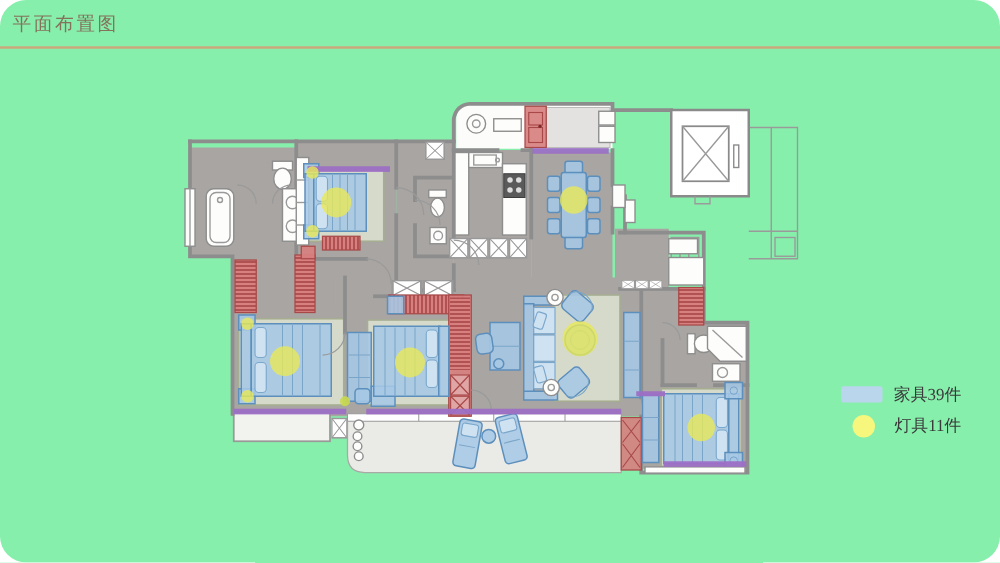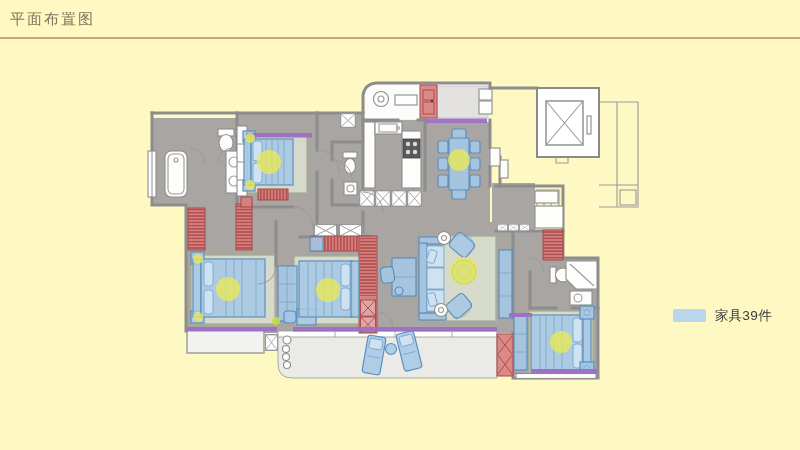"平面布置图" .stage { background: #fef9c3 -> #86efac; border-radius: none -> 21px; font-family: Liberation Mono, monospace -> Liberation Serif, serif }
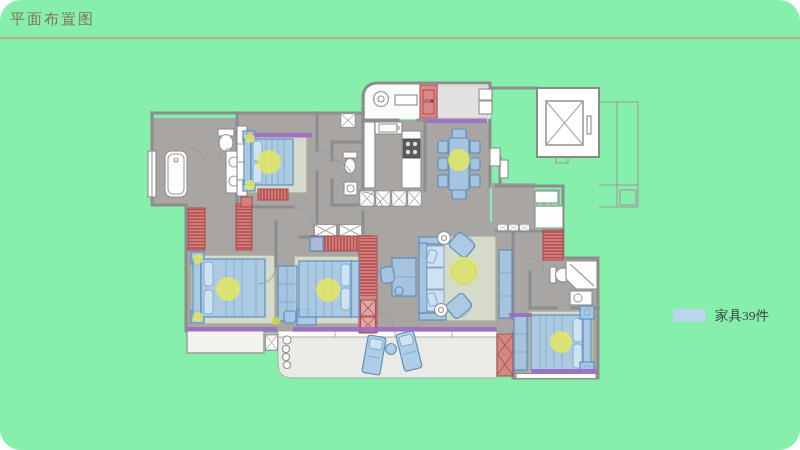"灯具11件" div.legend-row { html: none -> <div> <span></span> <span>灯具11件</span> </div> }
